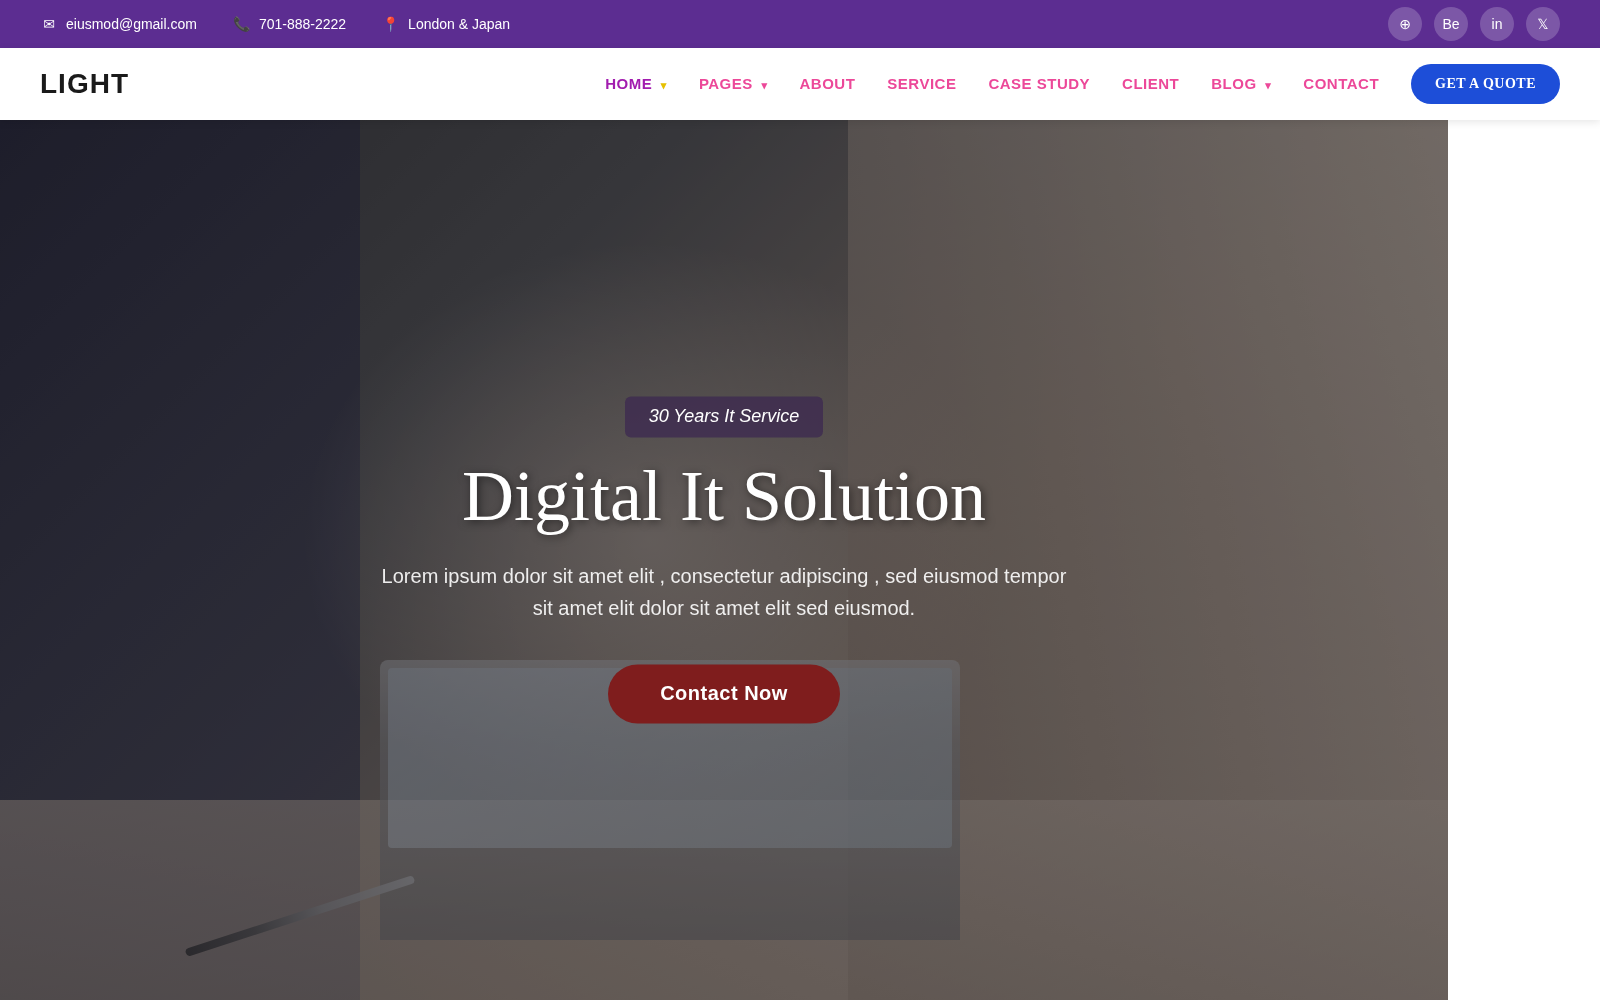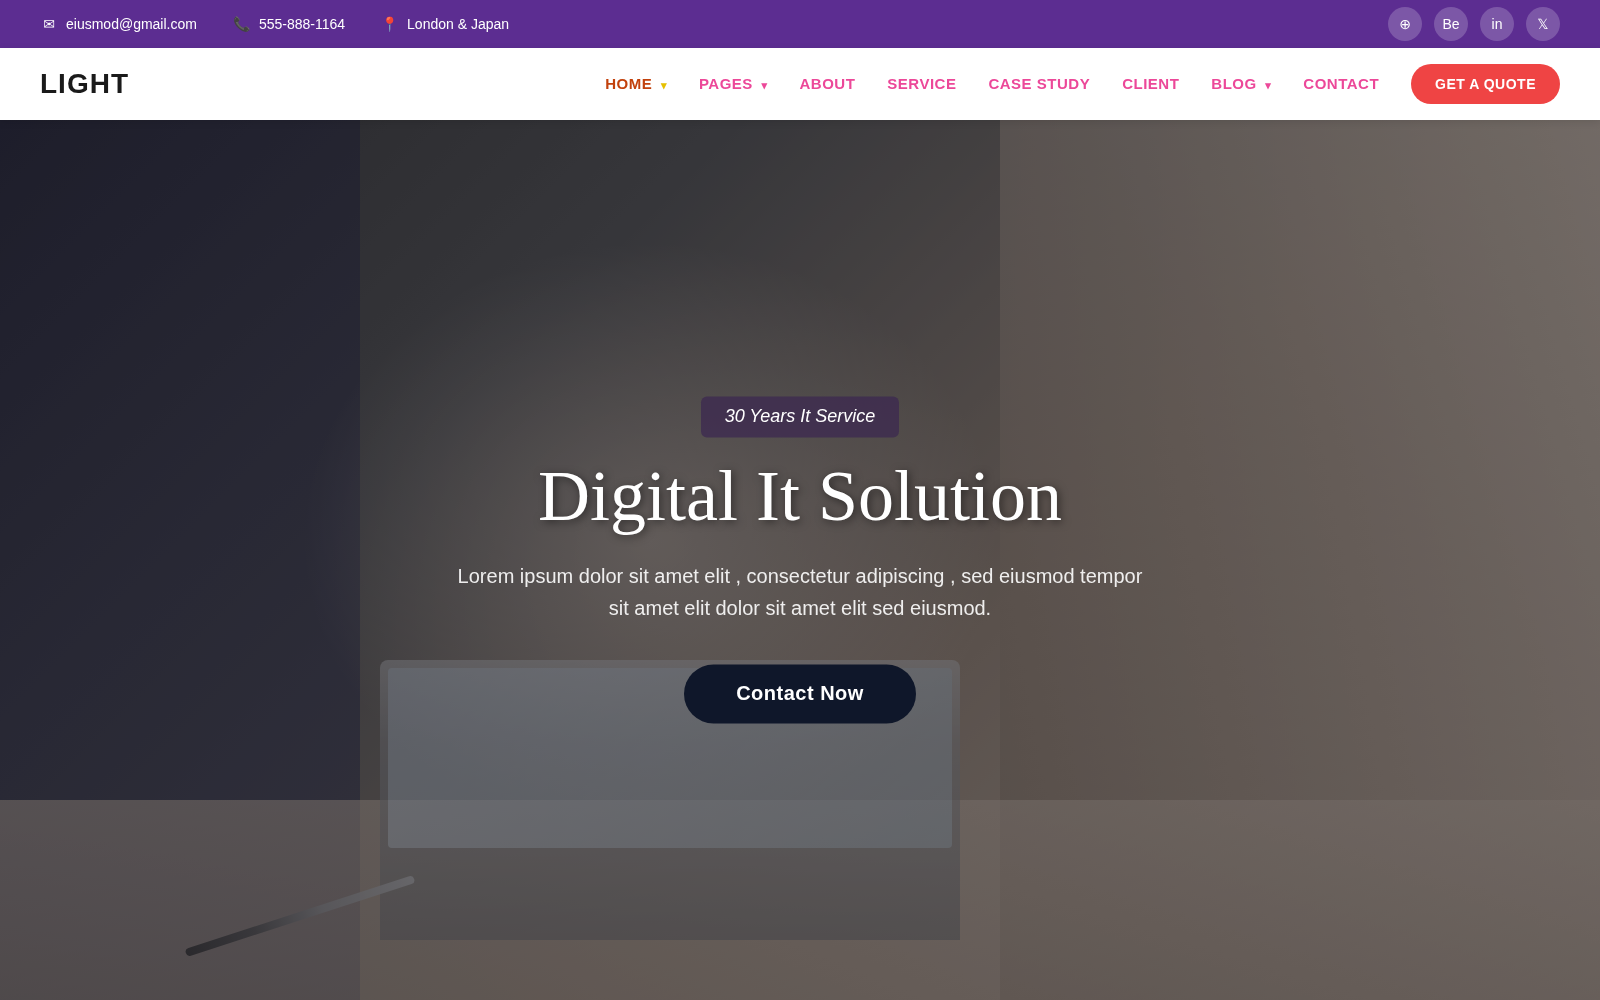"555-888-1164" span { text: 555-888-1164 -> 701-888-2222 }
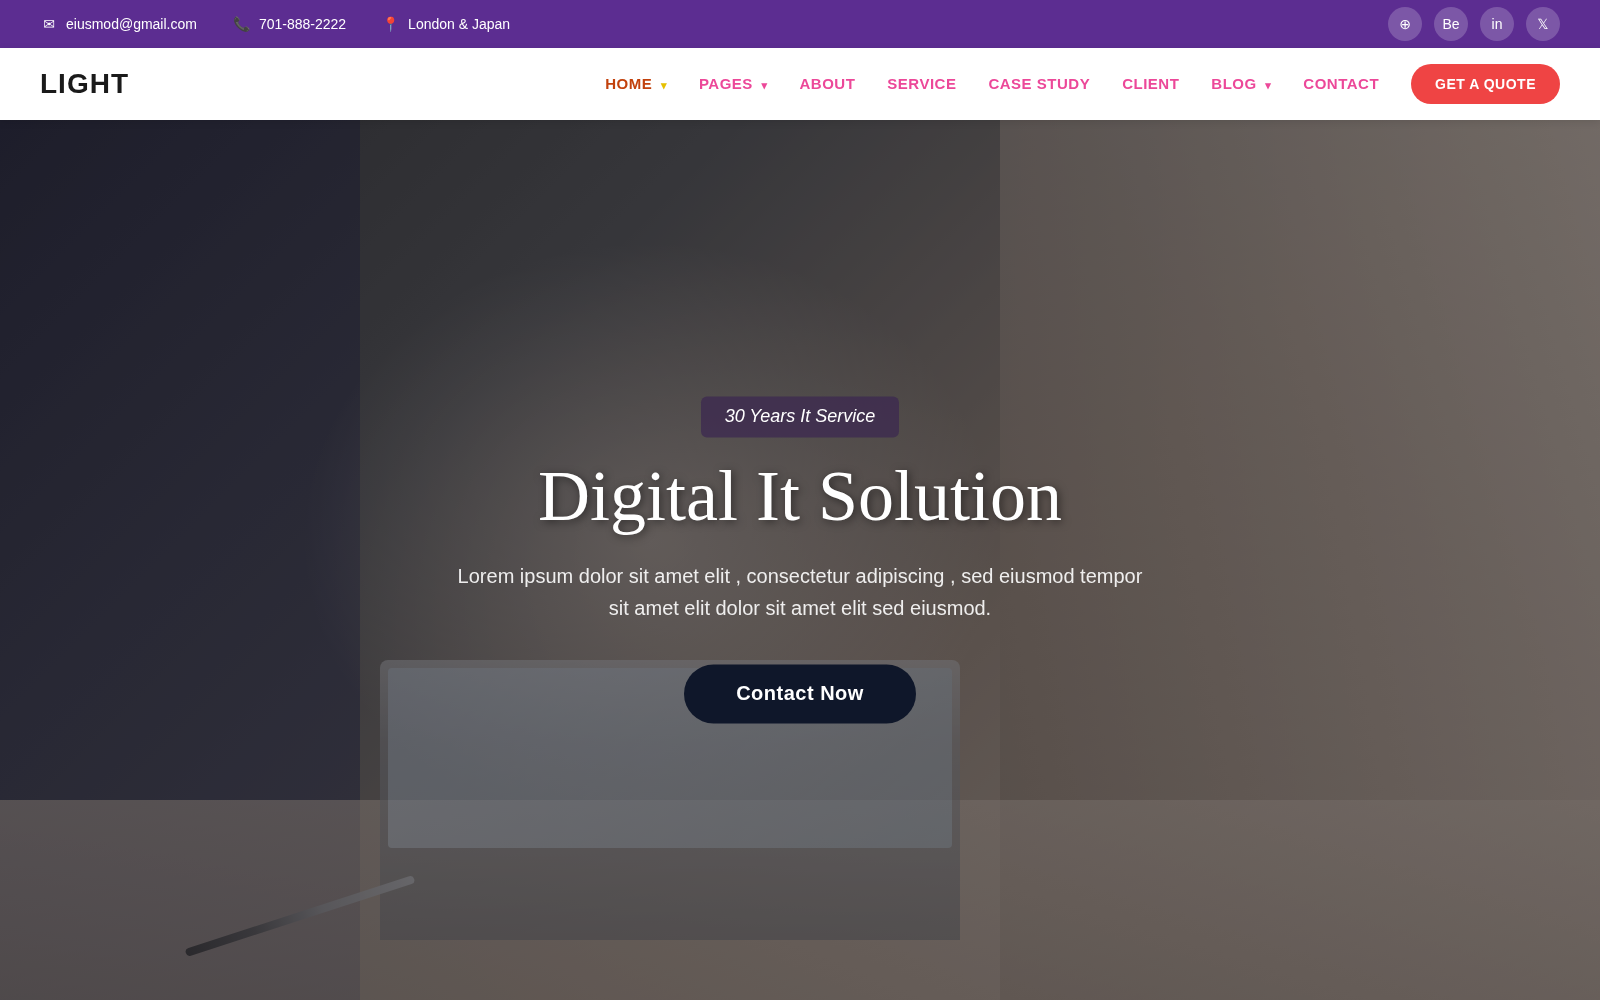"HOME" span { color: #c2410c -> #a21caf }
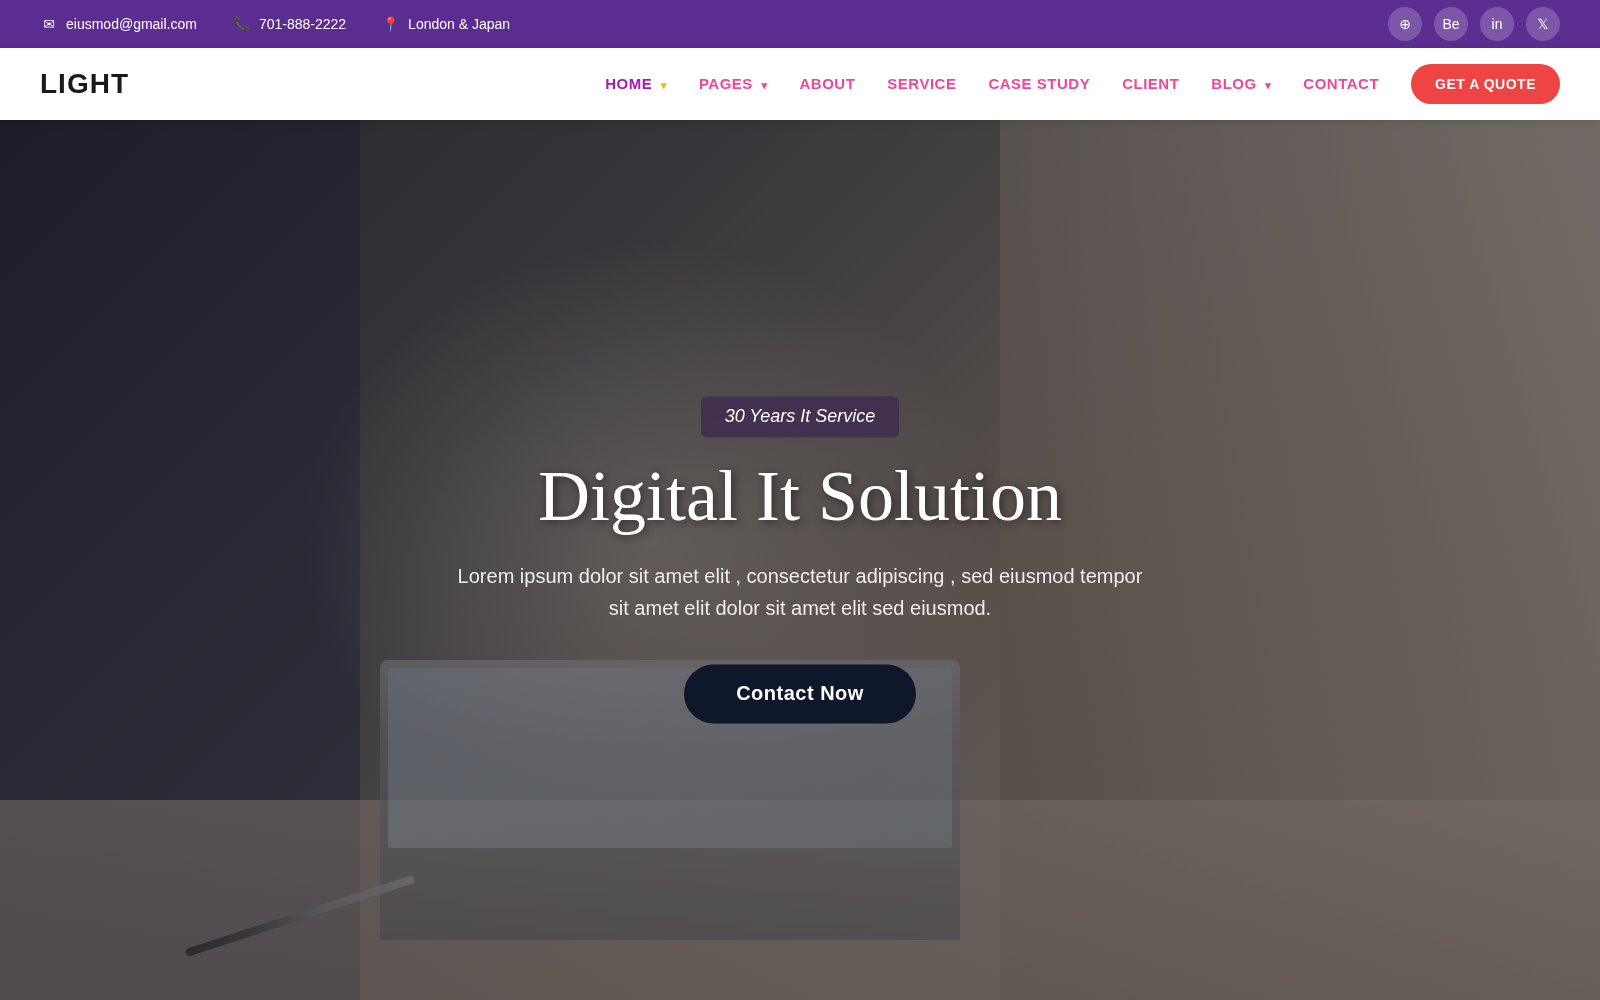"GET A QUOTE" .btn-quote { background: #ef4444 -> #1d4ed8; font-family: none -> Liberation Serif, serif }
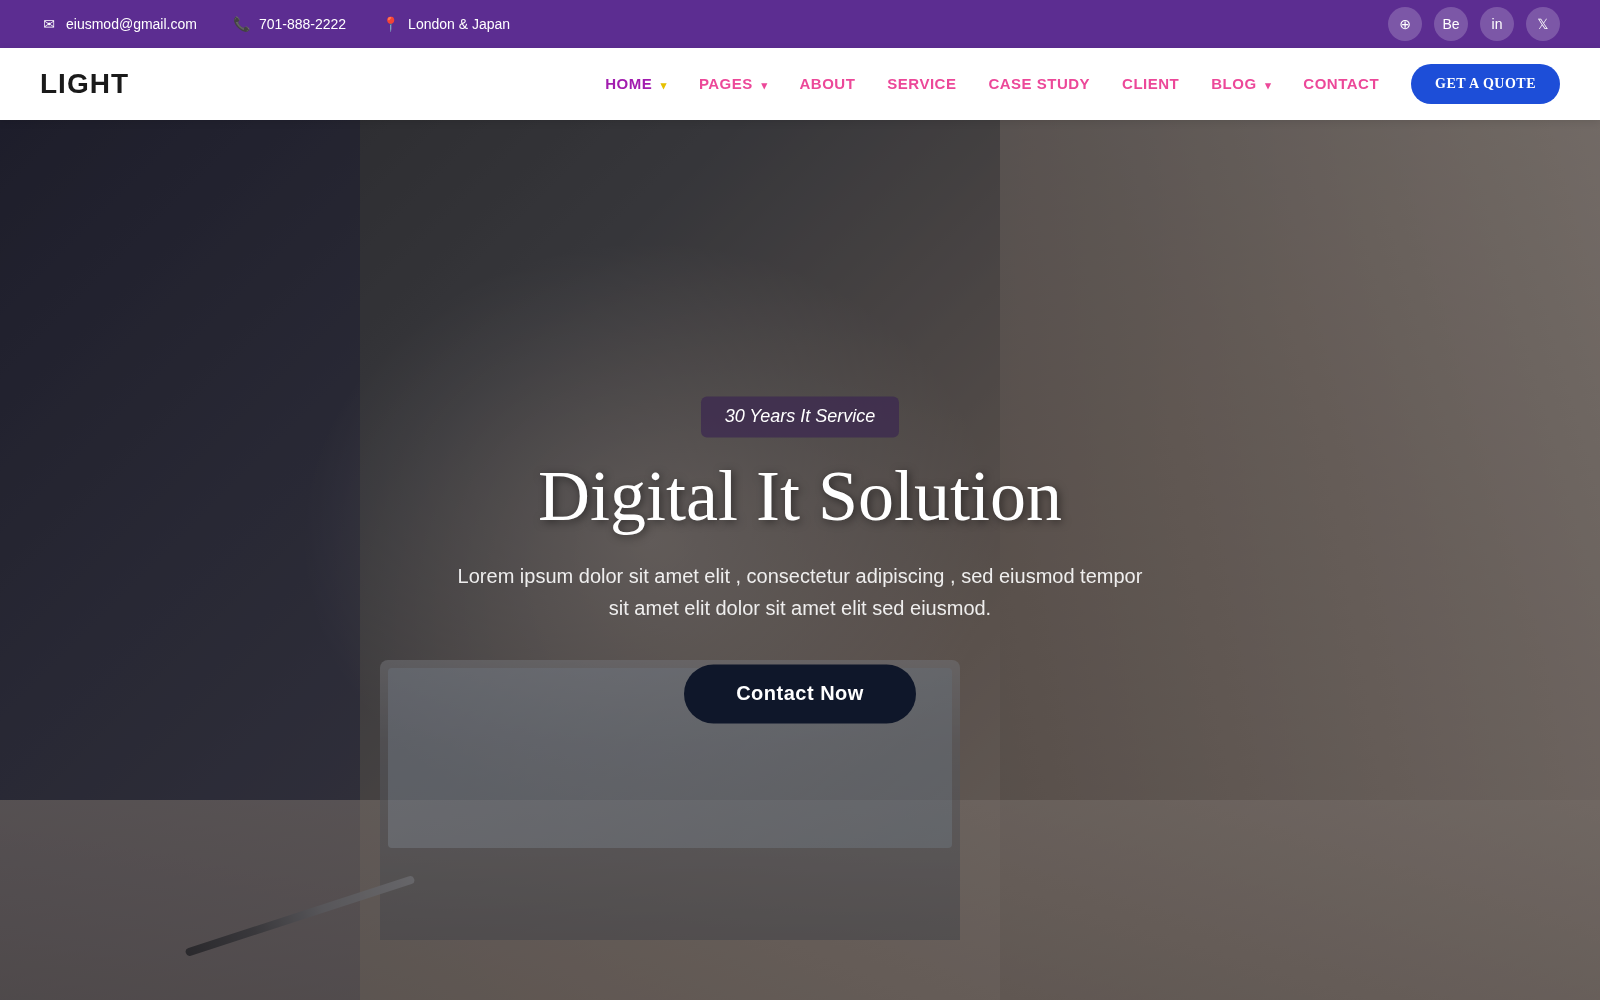"30 Years It Service" .hero { width: 1600px -> 1448px }
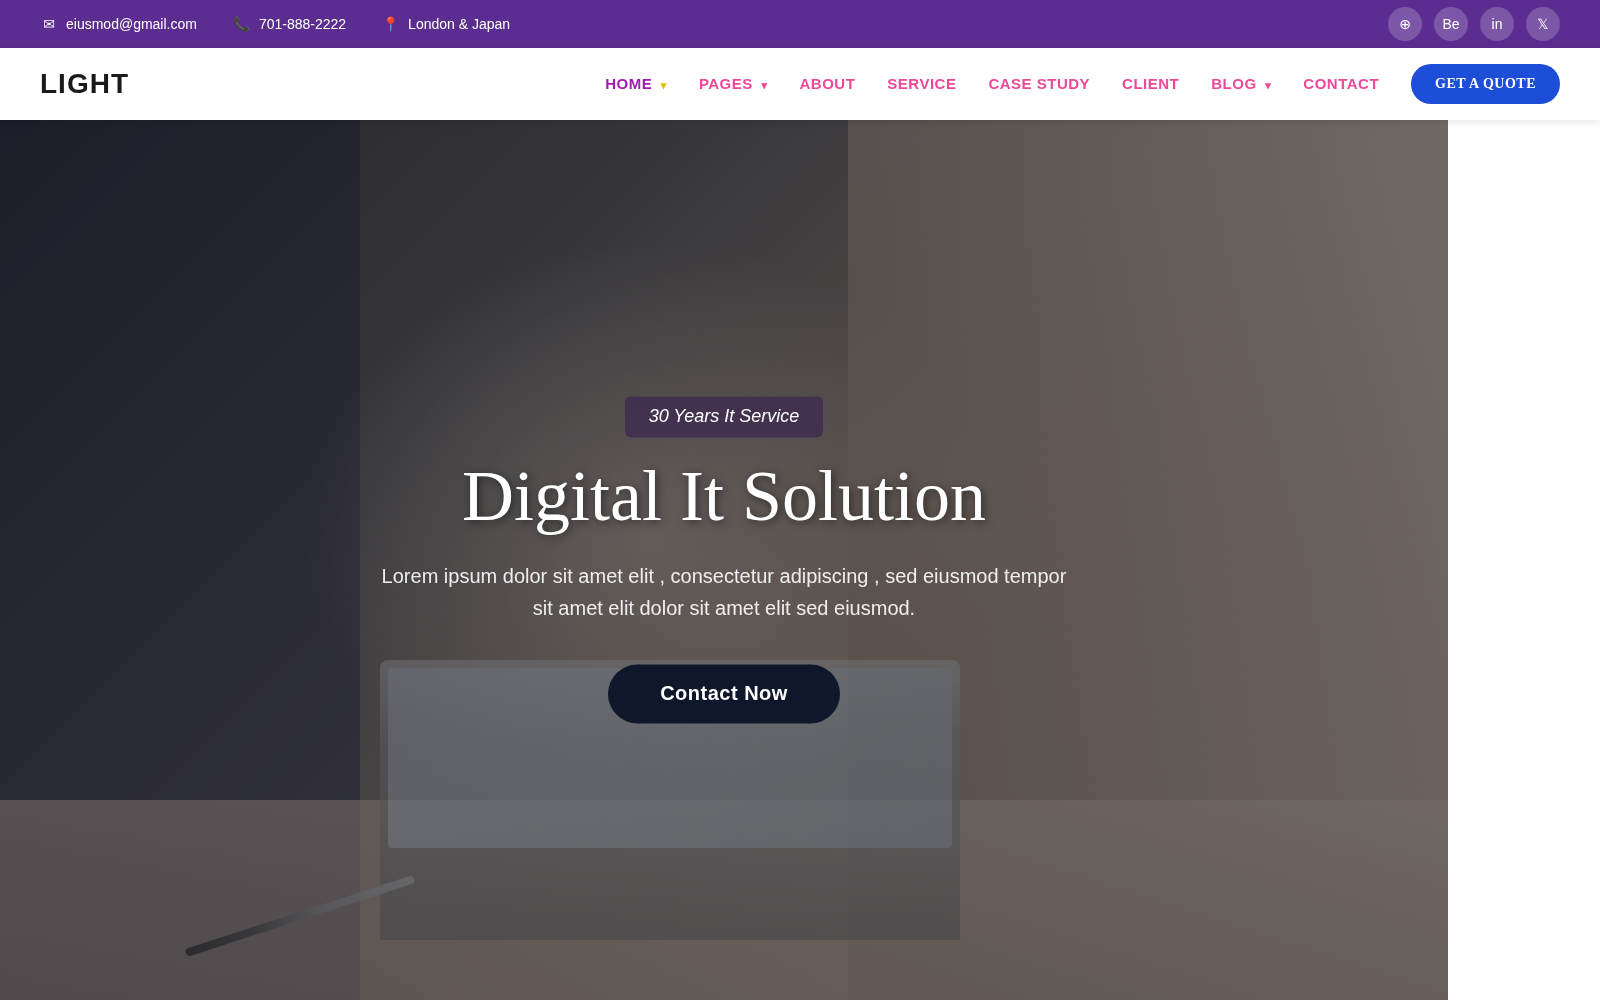"Contact Now" .btn-contact { background: #0f172a -> #7f1d1d }
